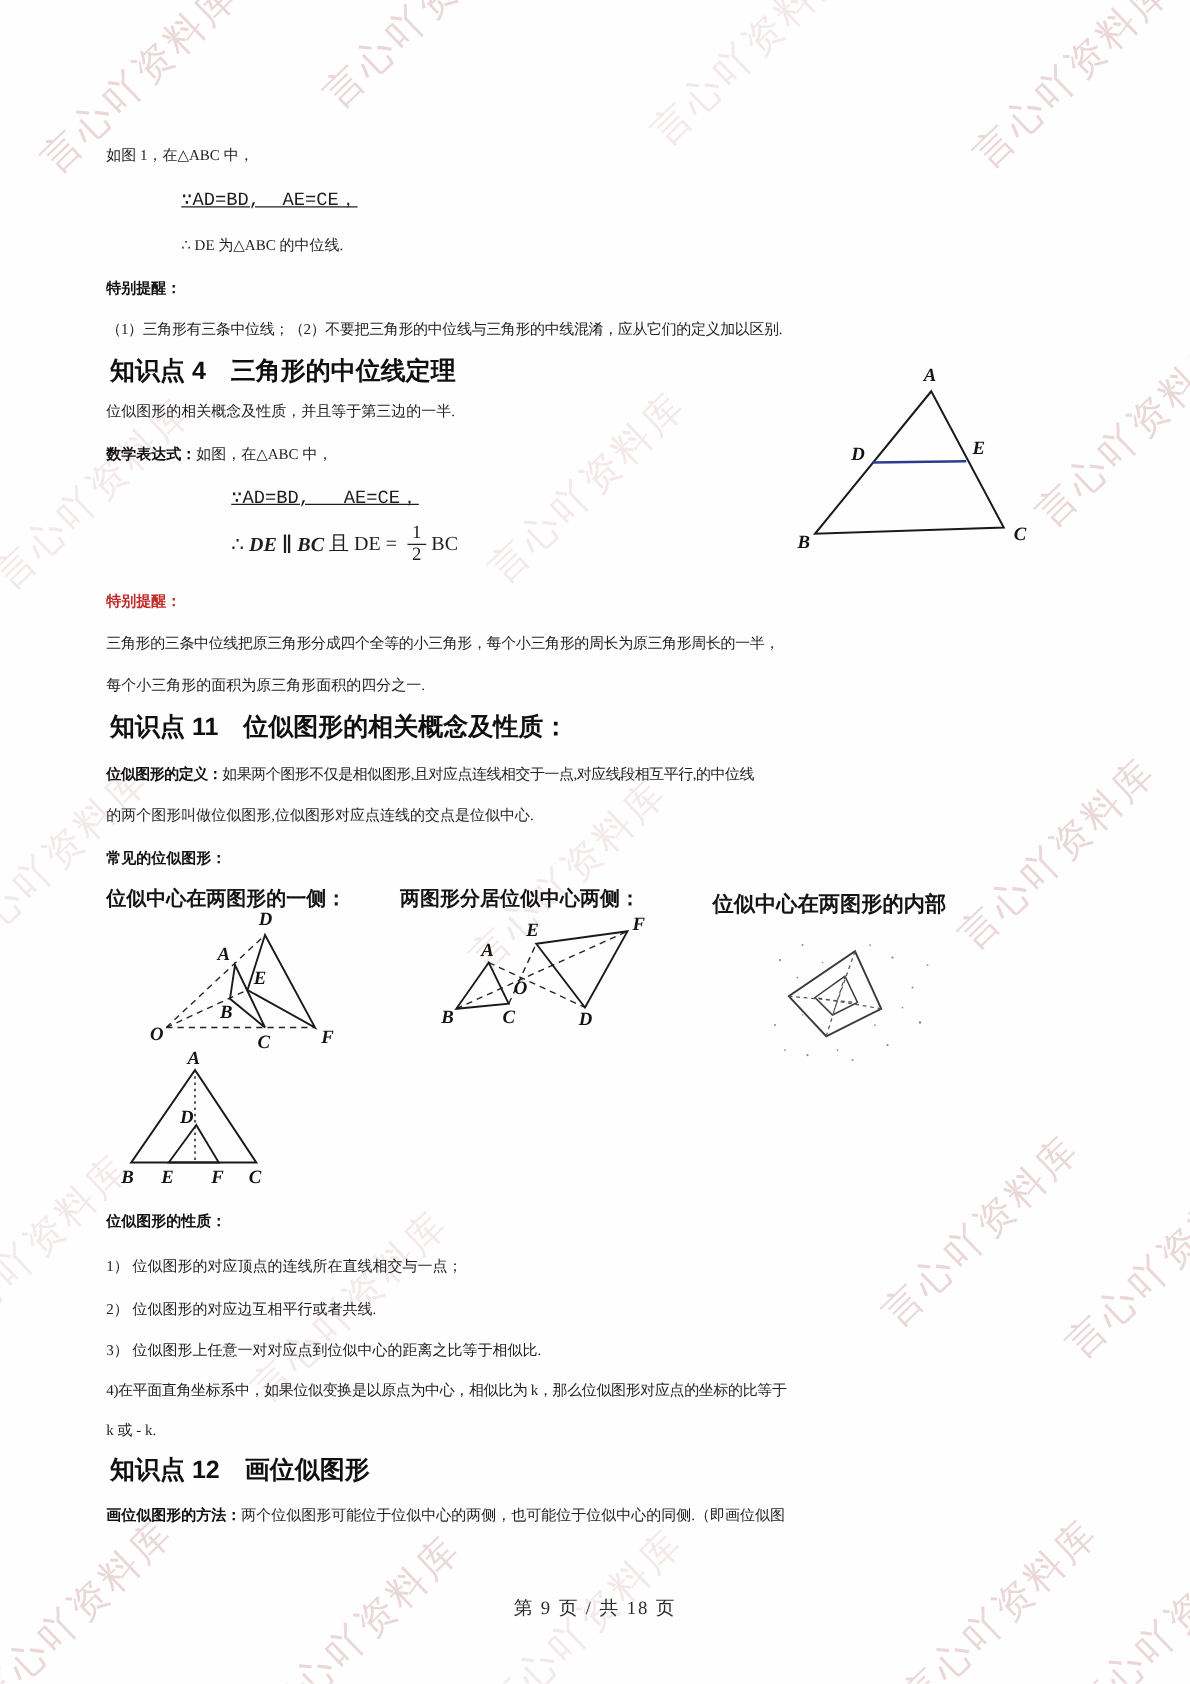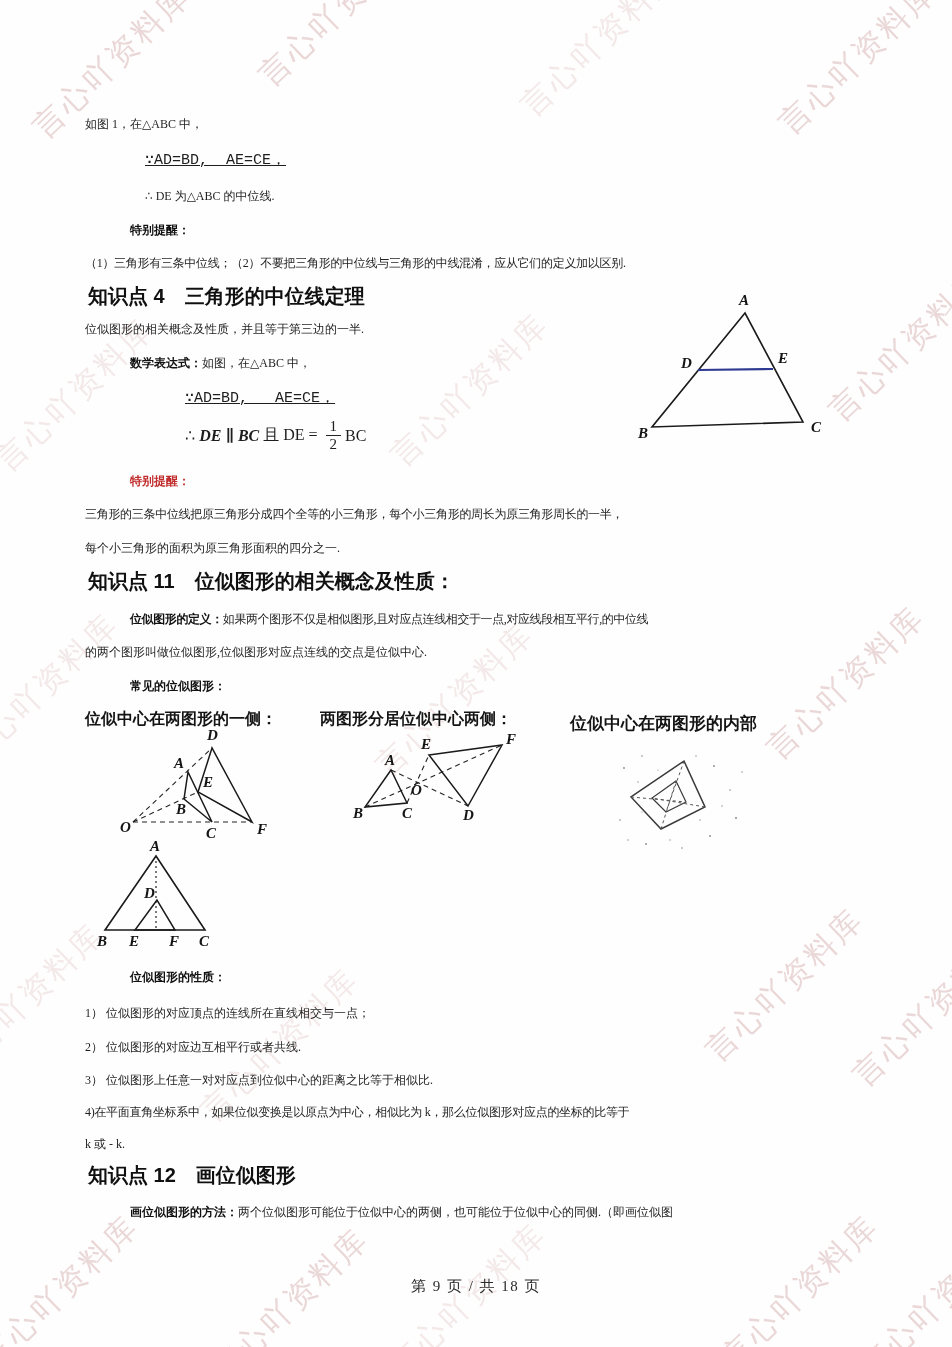"特别提醒：" .lbl { margin-left: 45px -> none }
